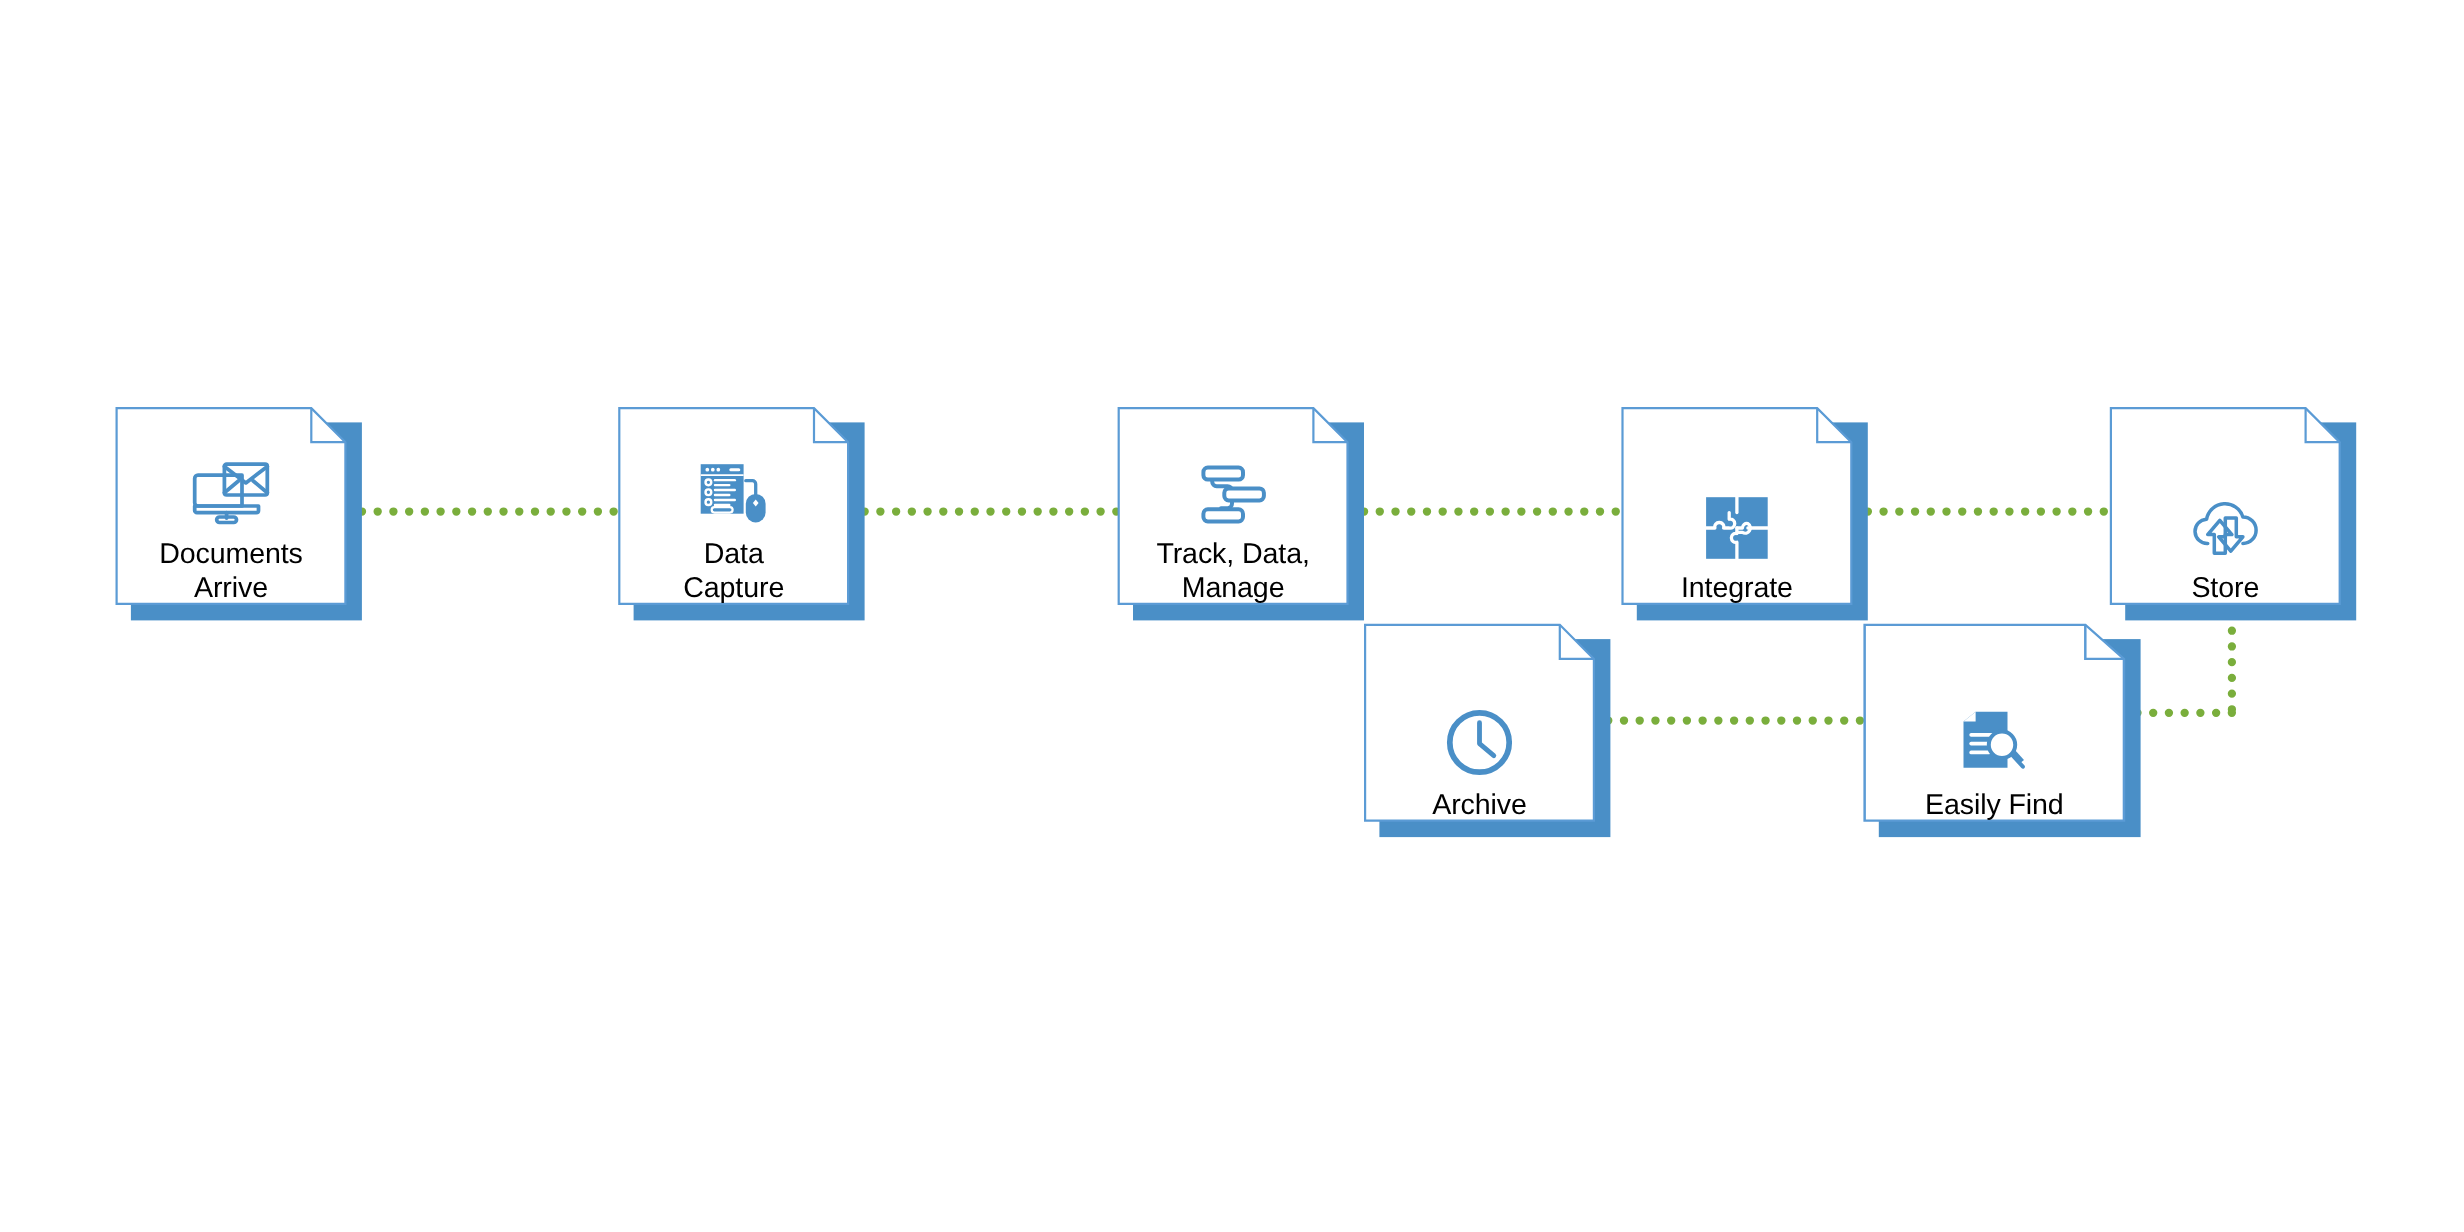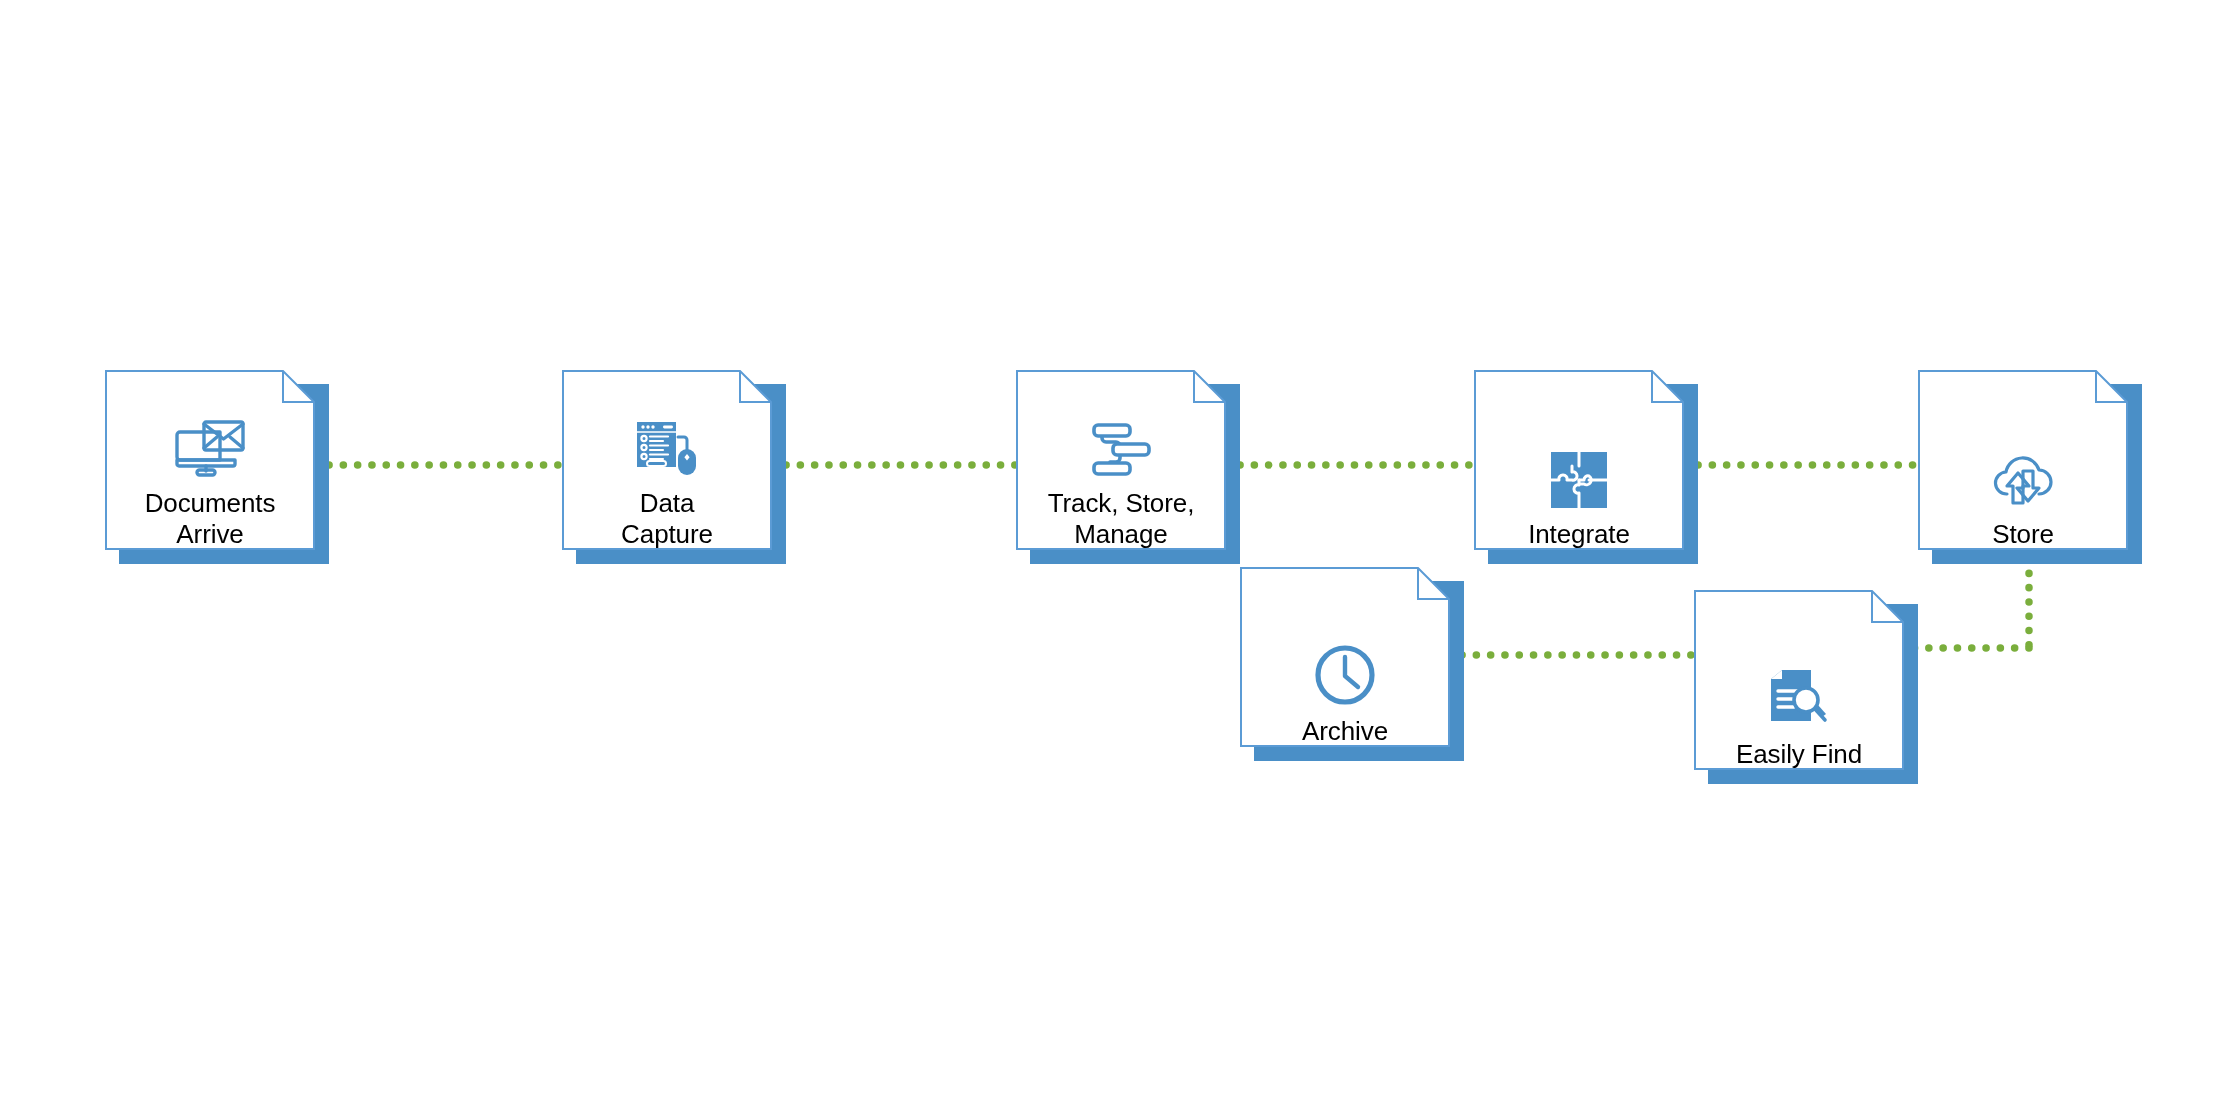"Track, Store," div.node-label { text: Store -> Data }
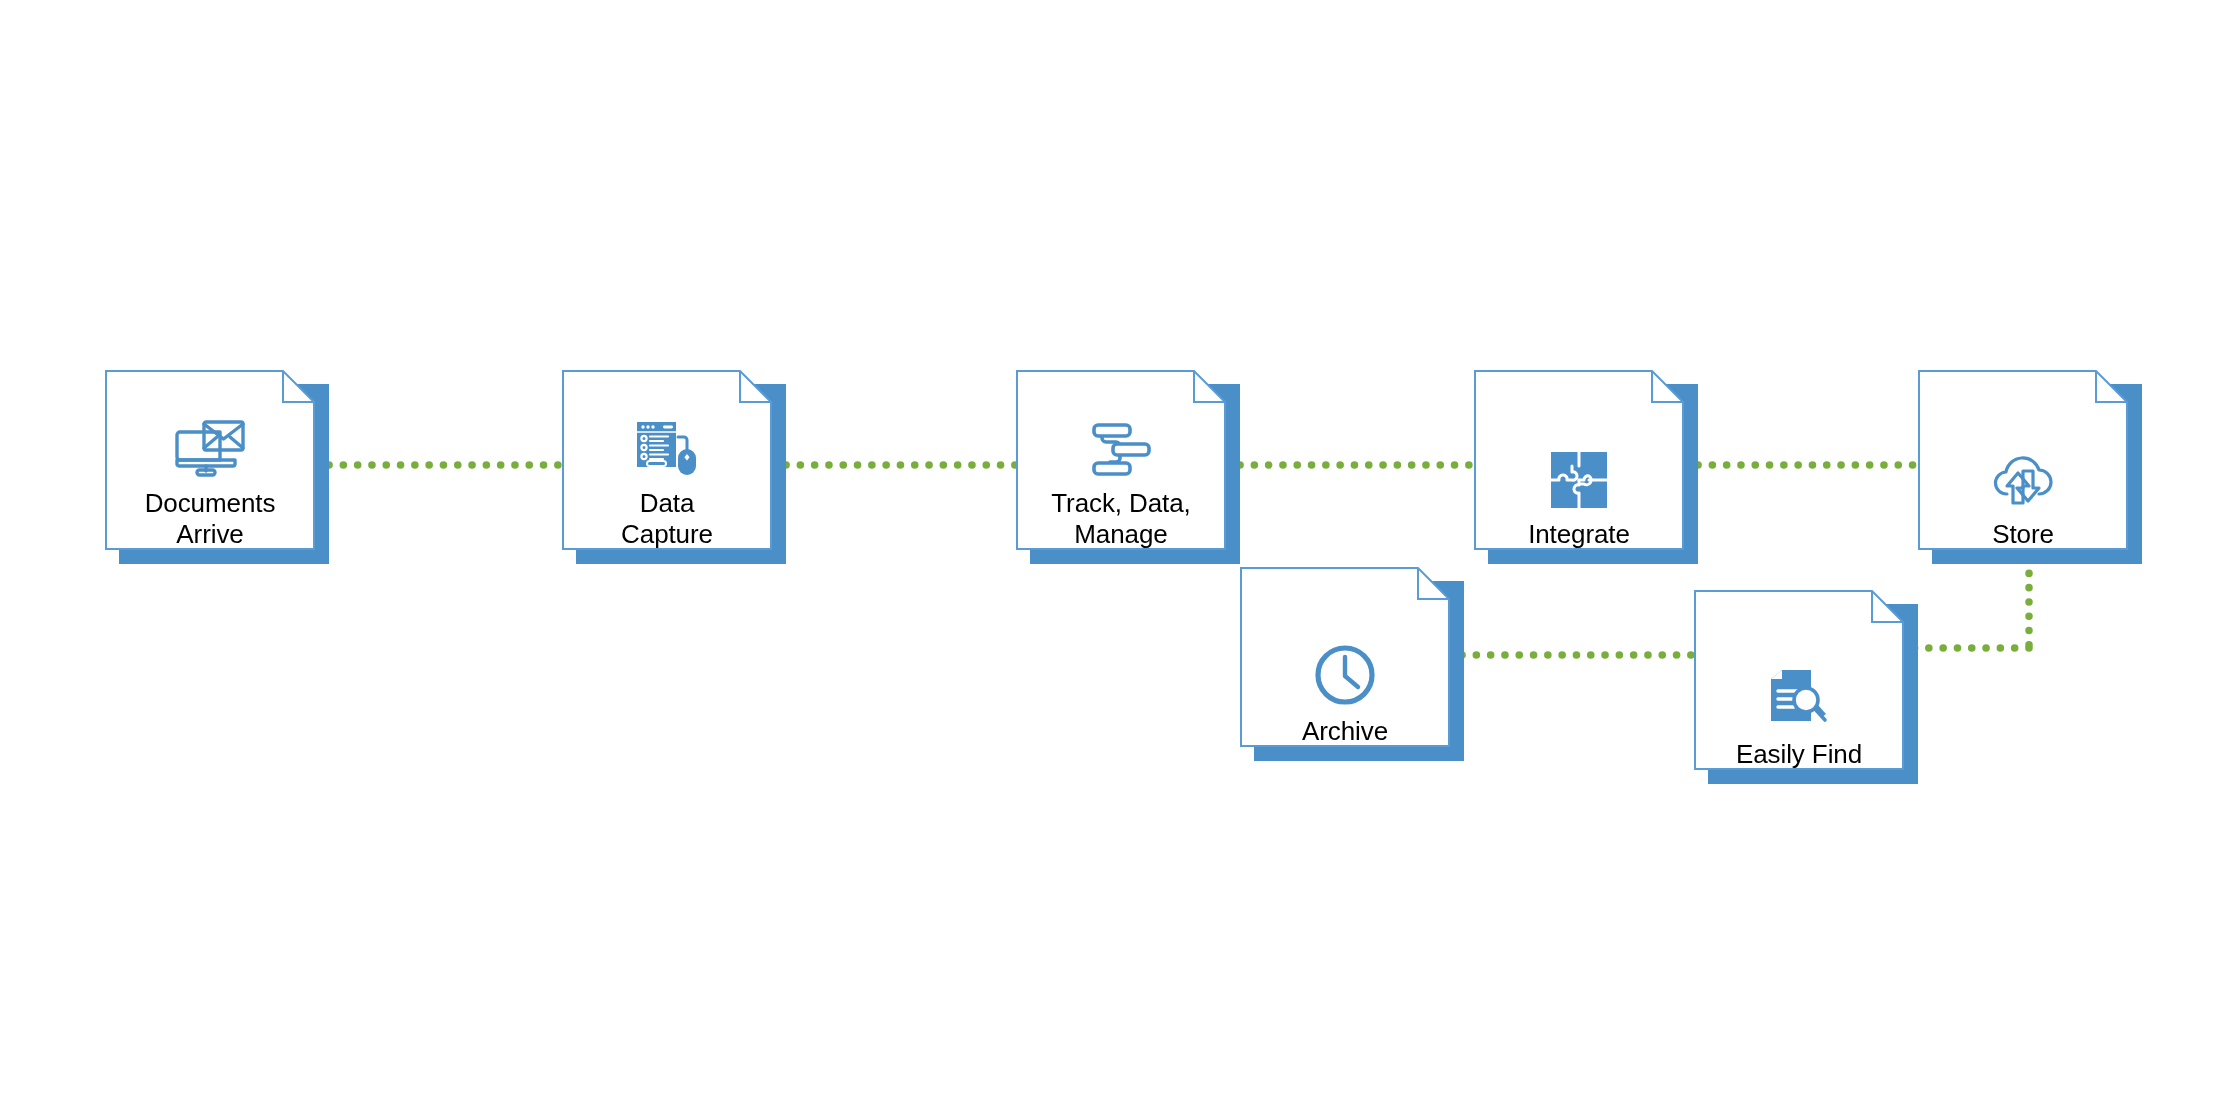"Easily Find" div.node { top: 590px -> 567px; width: 210px -> 238px }
